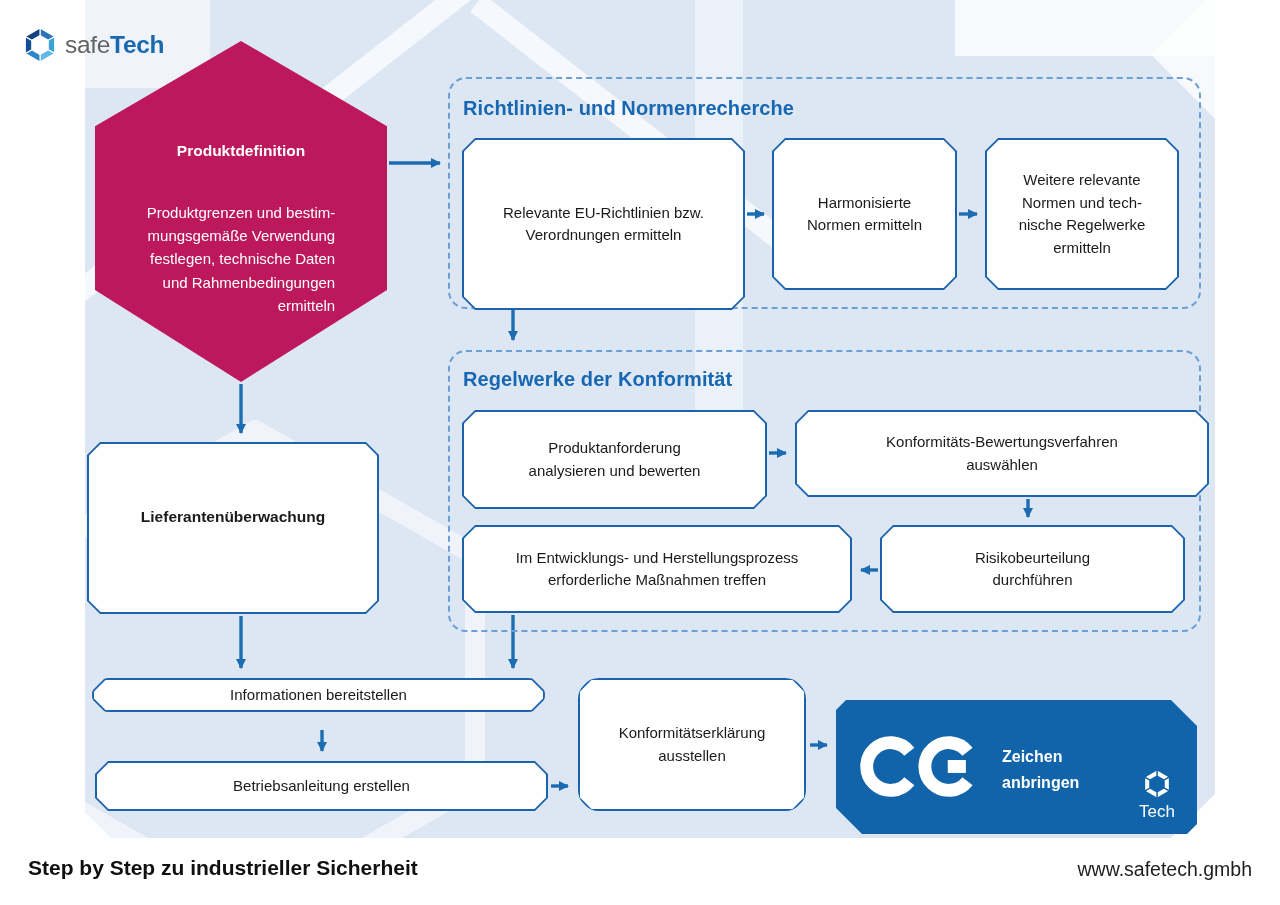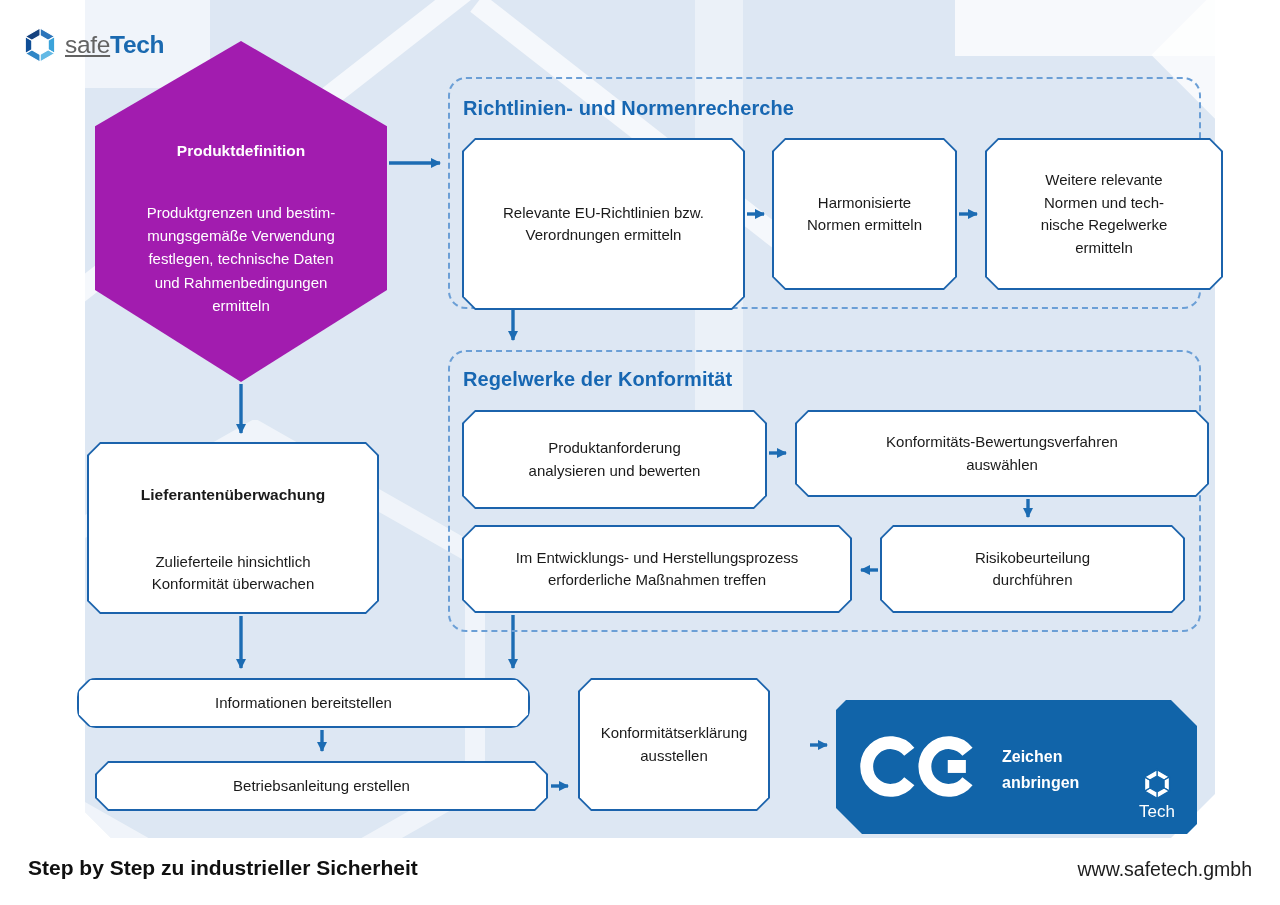"safe" .brand .safe { text-decoration: underline -> none }
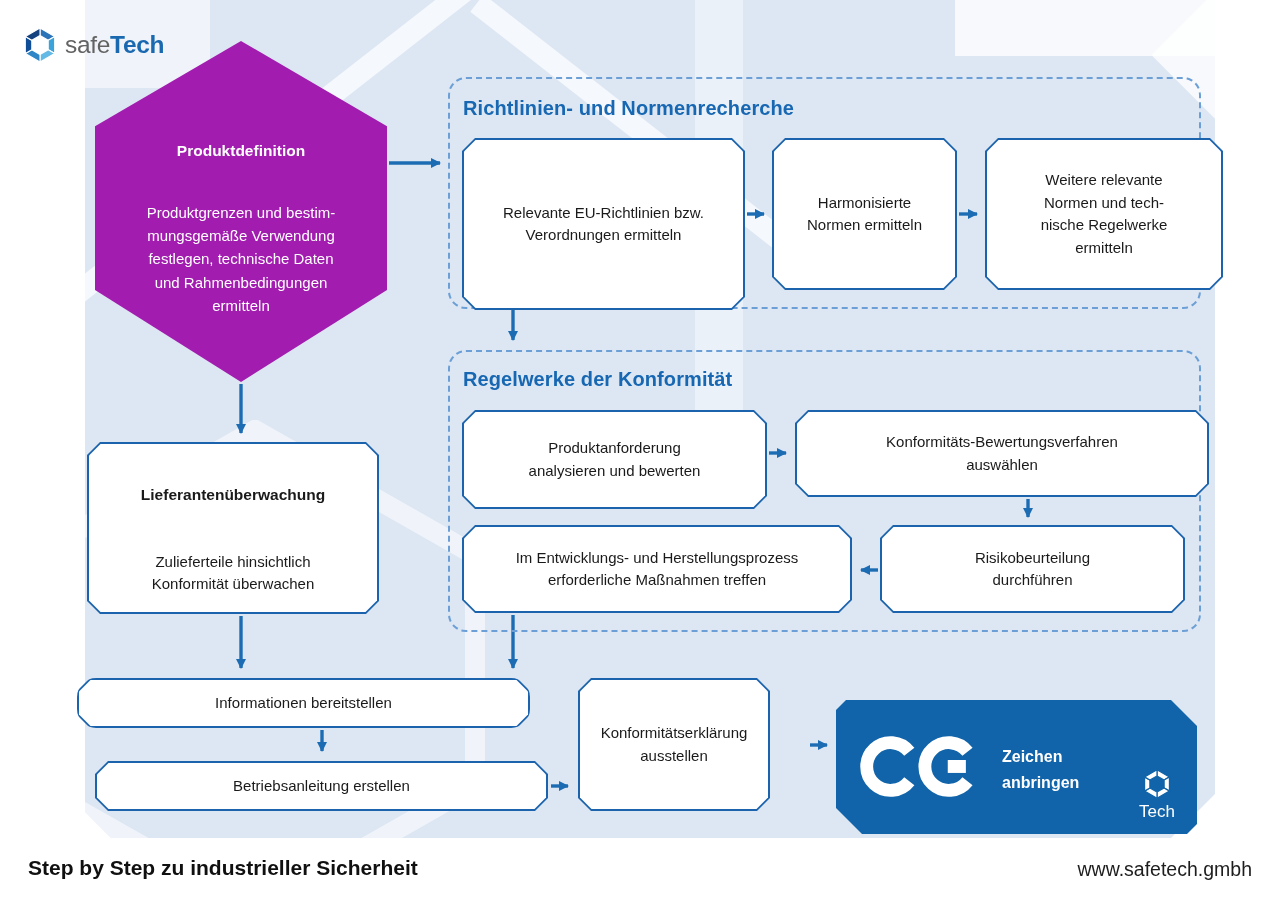"Produktdefinition" .hexagon { background: #a21caf -> #be185d; text-align: center -> right }
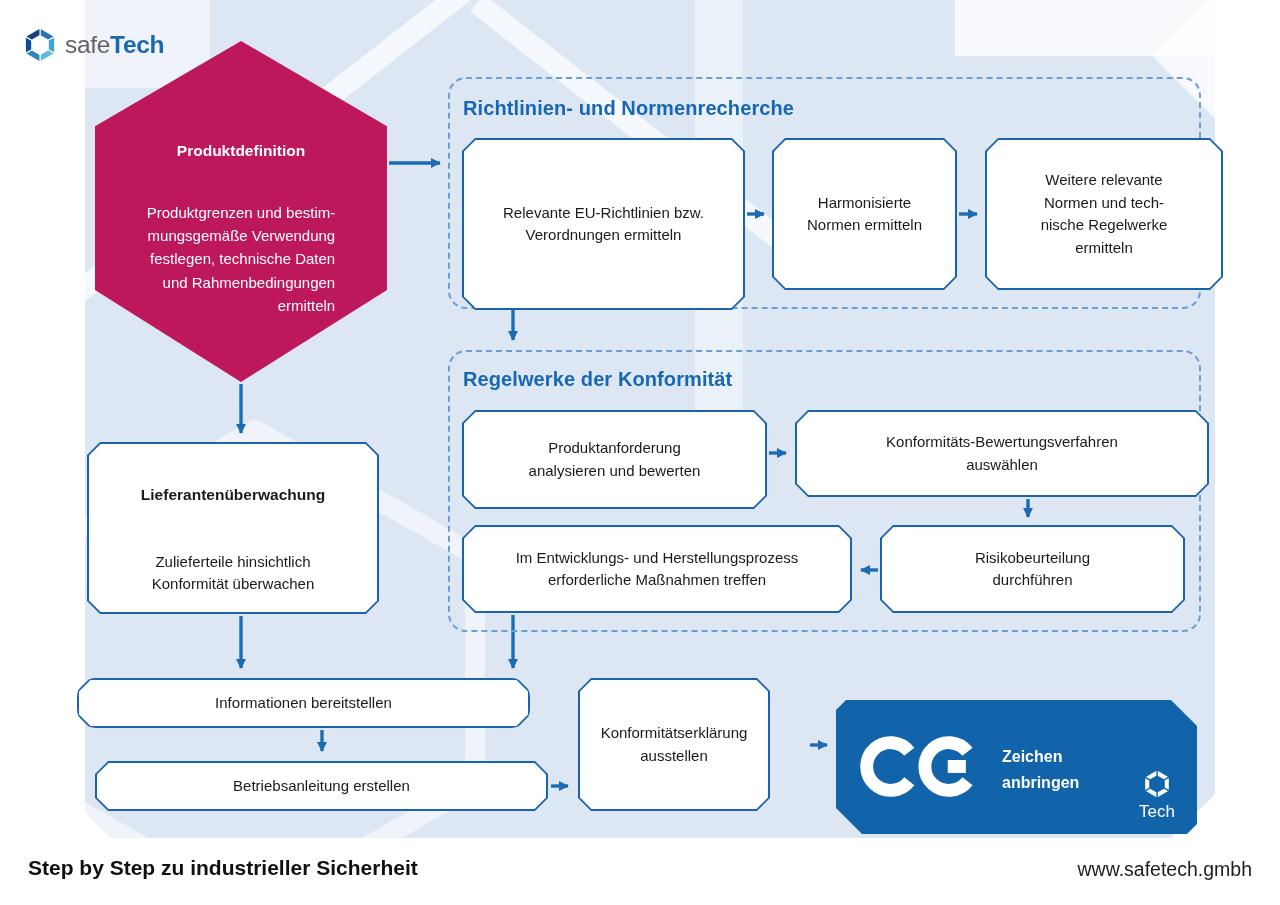"Weitere relevante" div.oct { width: 238px -> 194px }
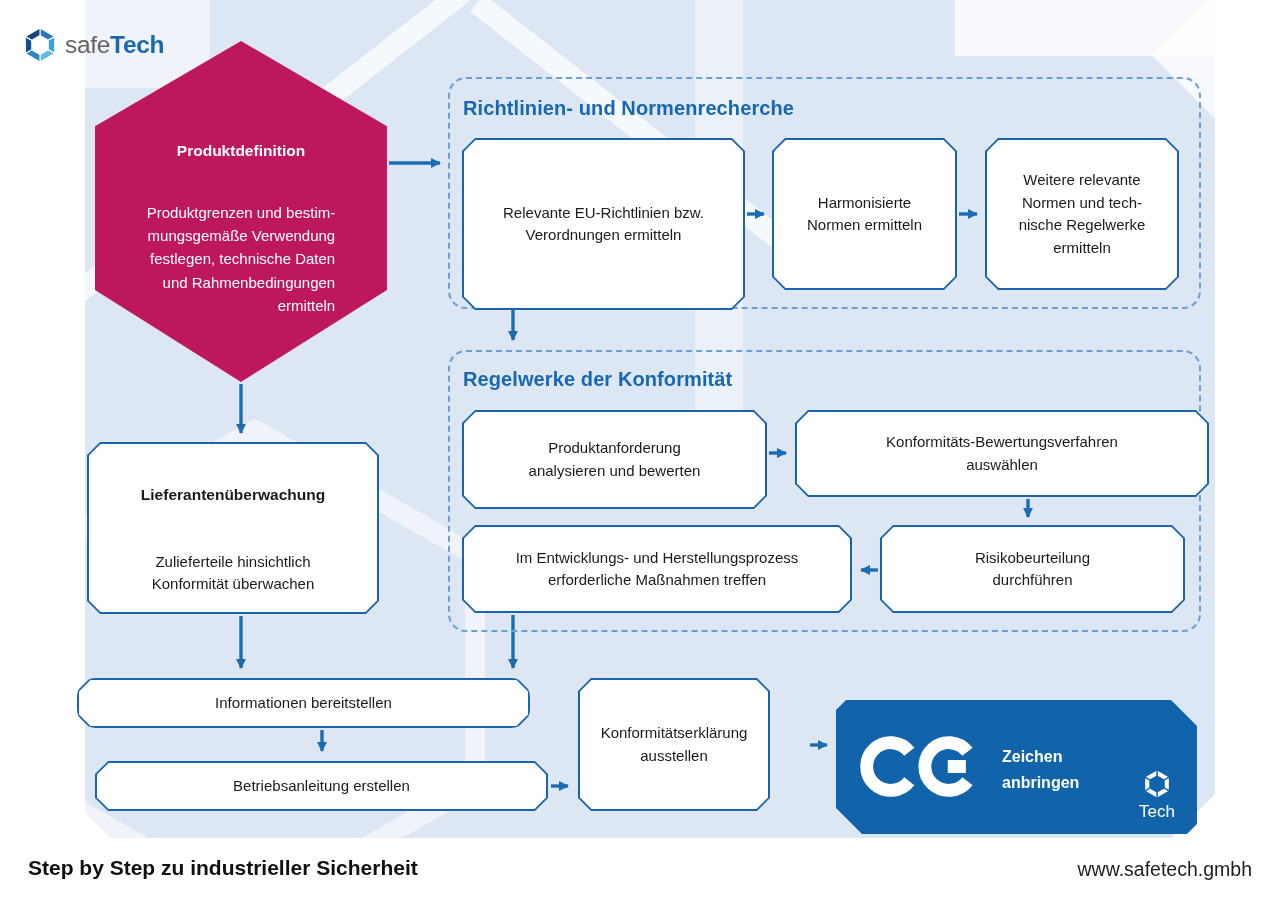"Zulieferteile hinsichtlich" span { html: <span>Zulieferteile hinsichtlich Konformität überwachen</span> -> none }
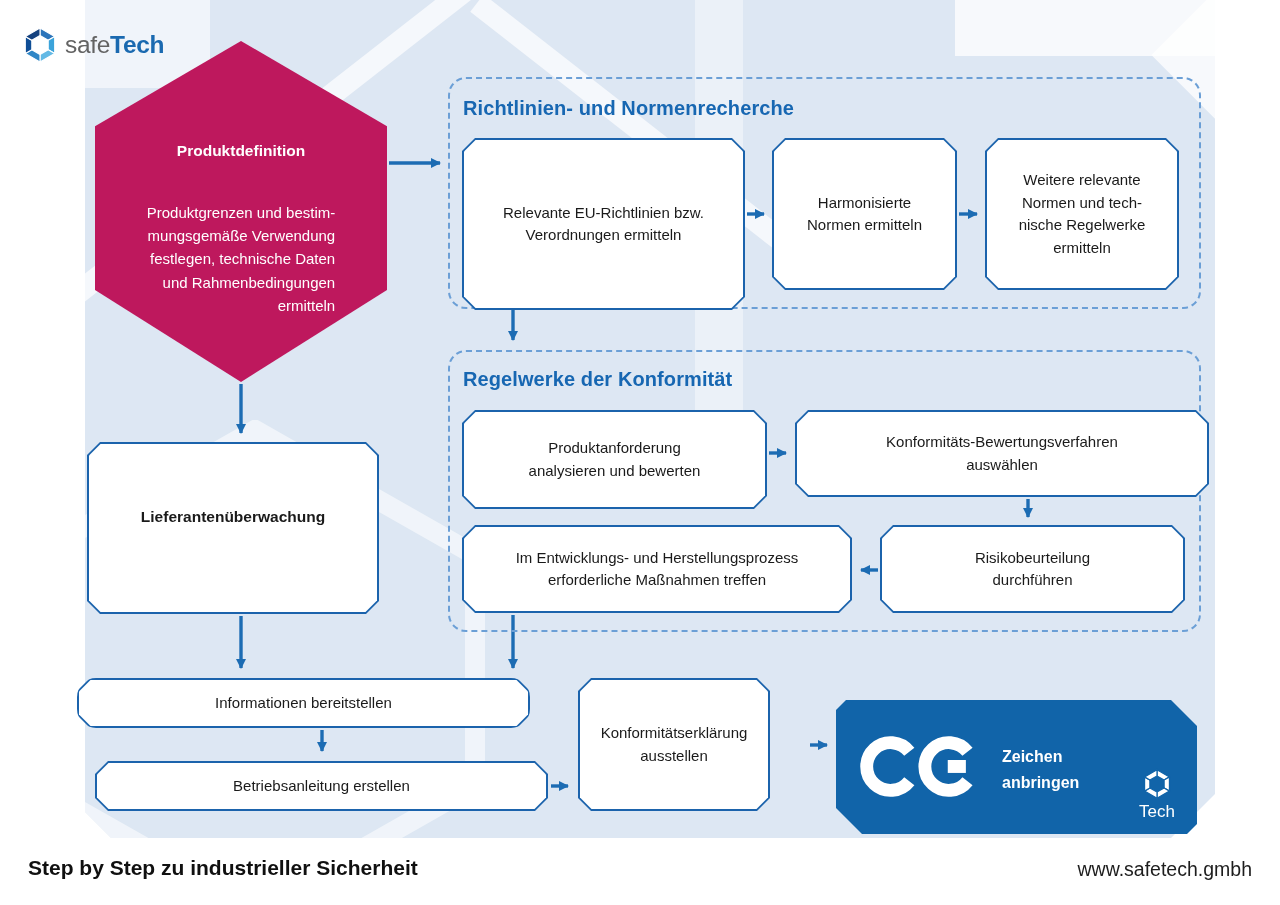"Informationen bereitstellen" div.oct { height: 50px -> 34px; left: 77px -> 92px }
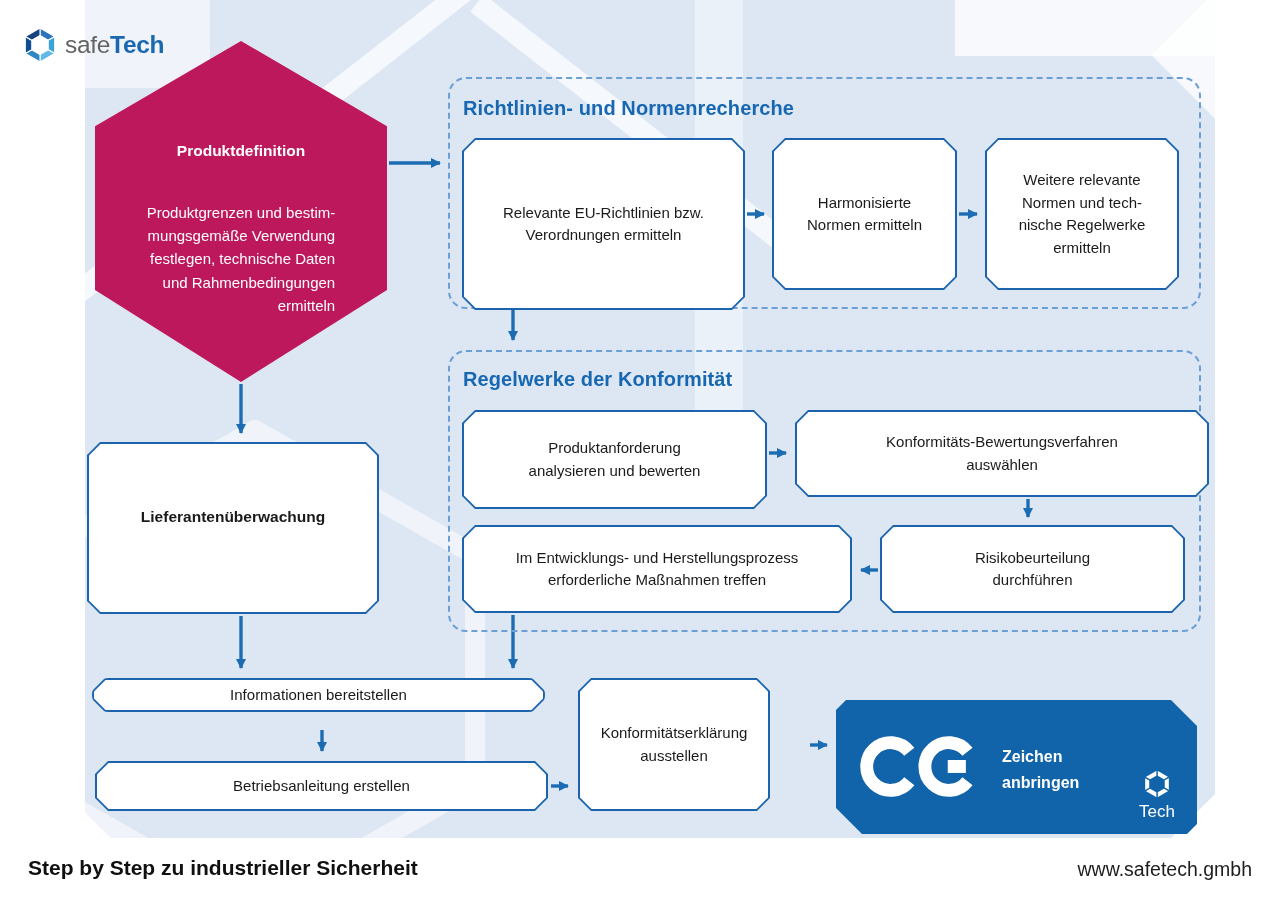"Konformitätserklärung" div.oct { border-radius: none -> 21px; width: 192px -> 228px }
